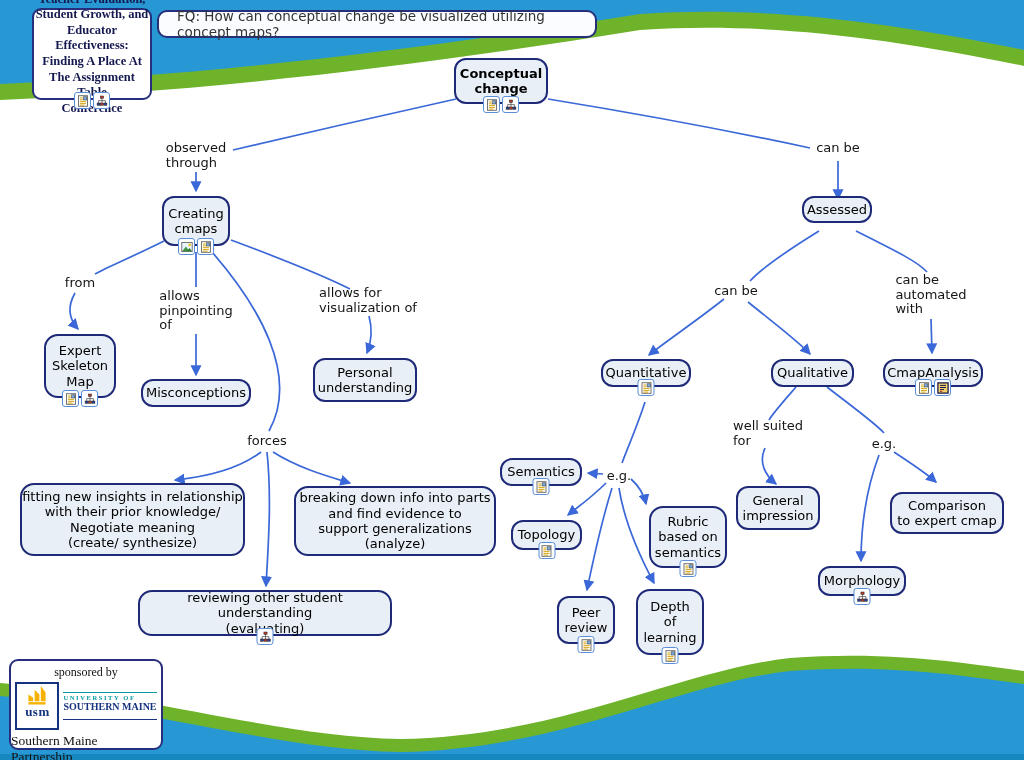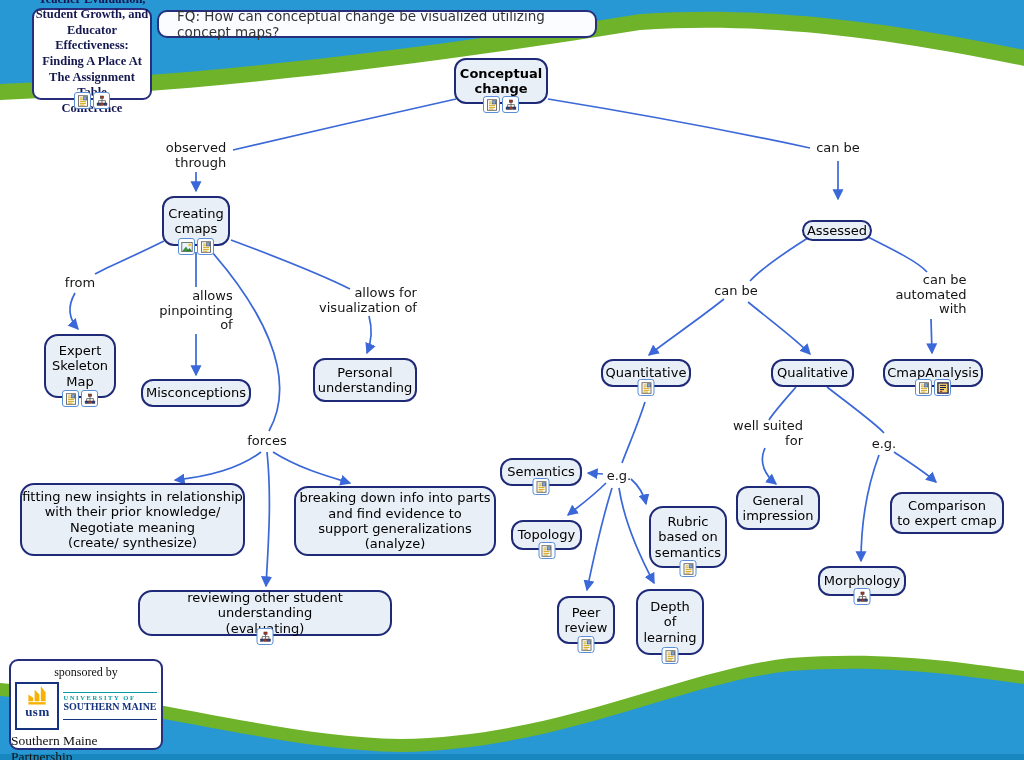"observed" .lbl { text-align: right -> left }
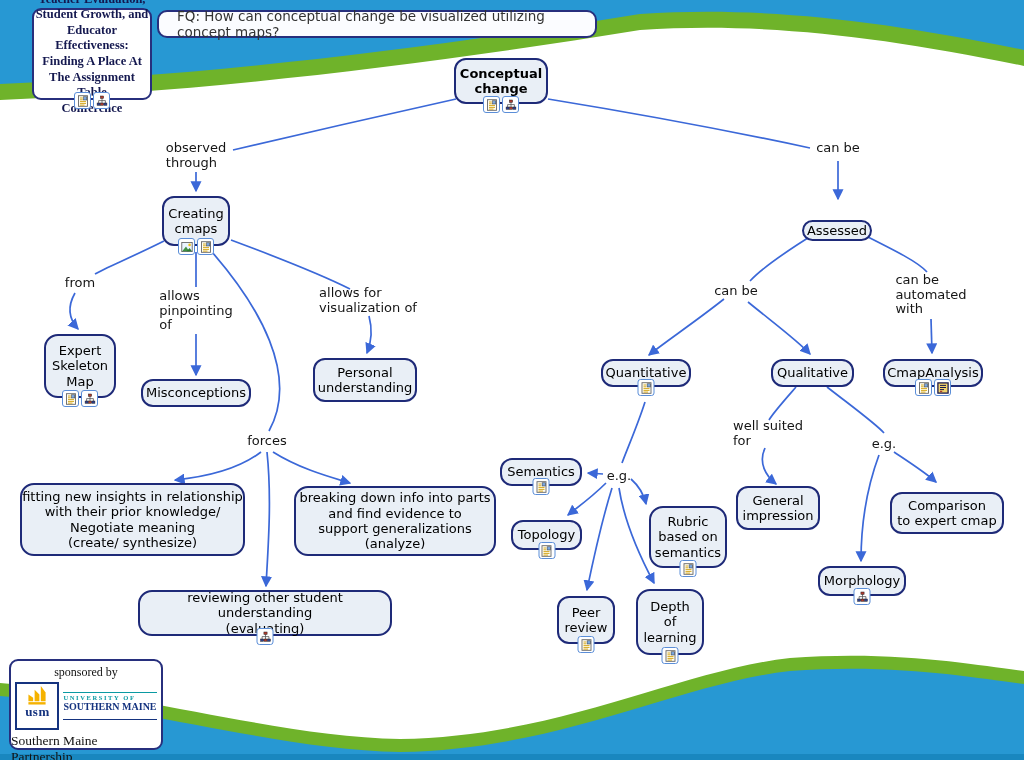"Assessed" div.node { height: 21px -> 27px; top: 220px -> 196px }
